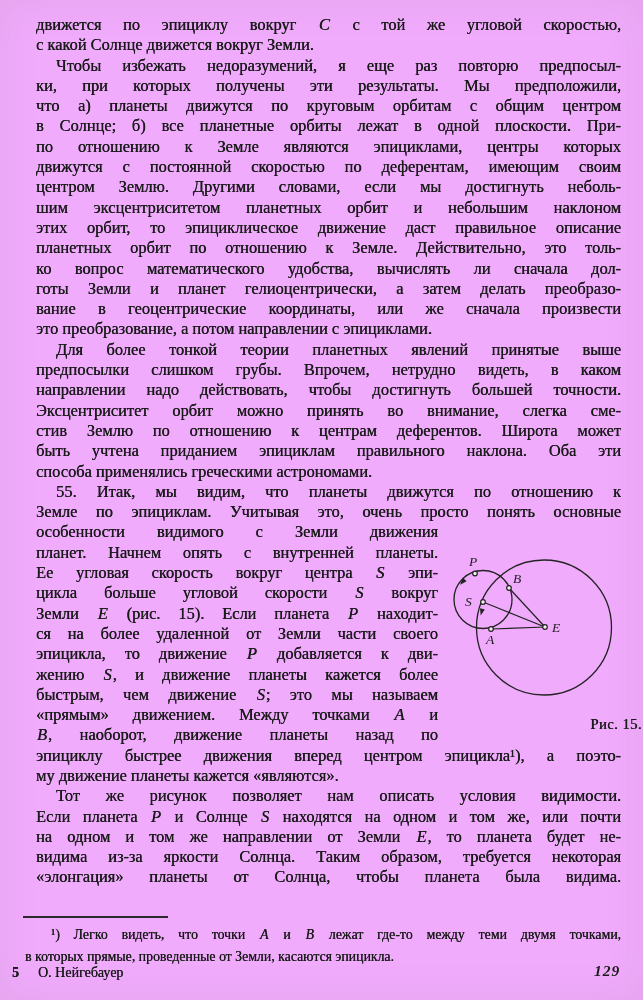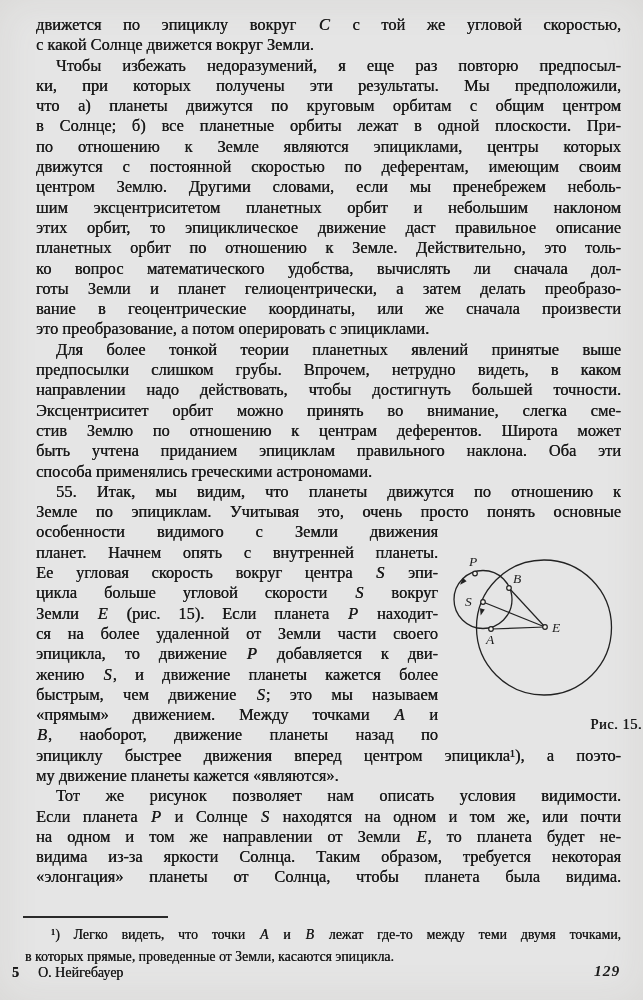"движется по эпициклу вокруг C" .page { background: #e5e5e5 -> #f0abfc }
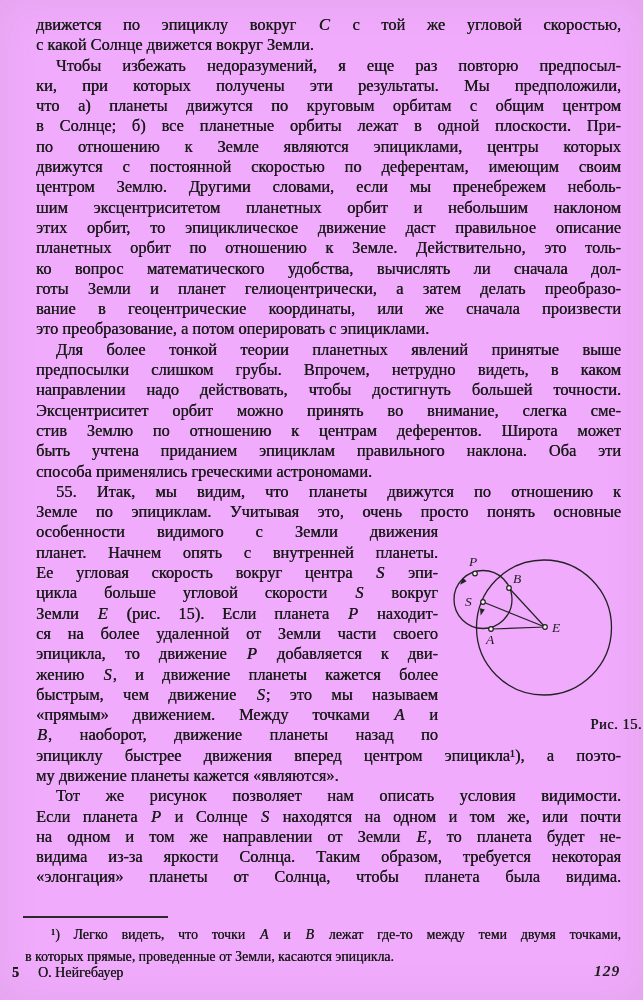"центром Землю. Другими словами, если" div.tline { text: пренебрежем -> достигнуть }
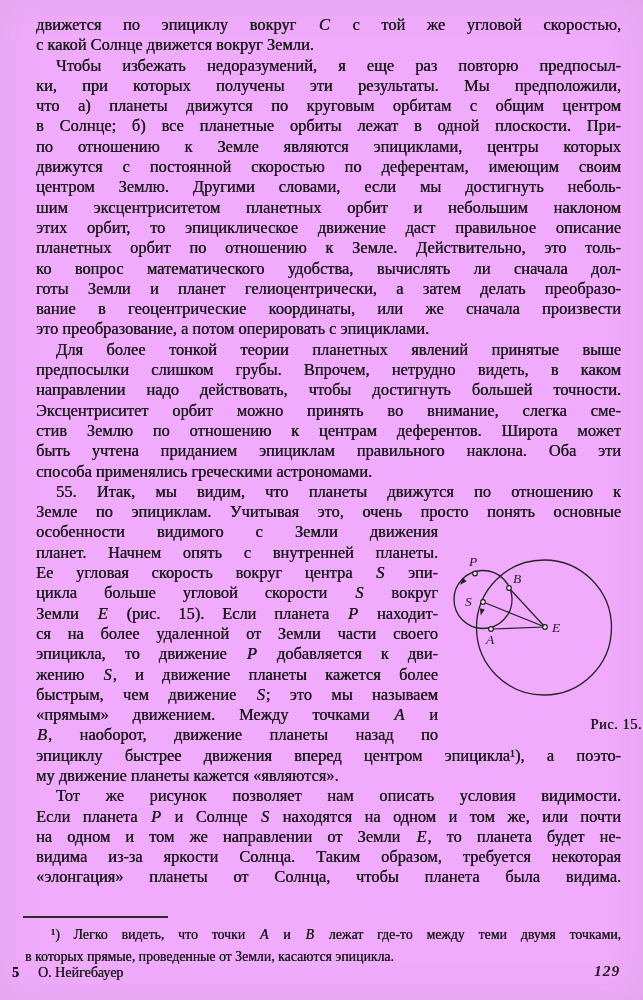"это преобразование, а потом оперировать" div.tline { text: оперировать -> направлении }
